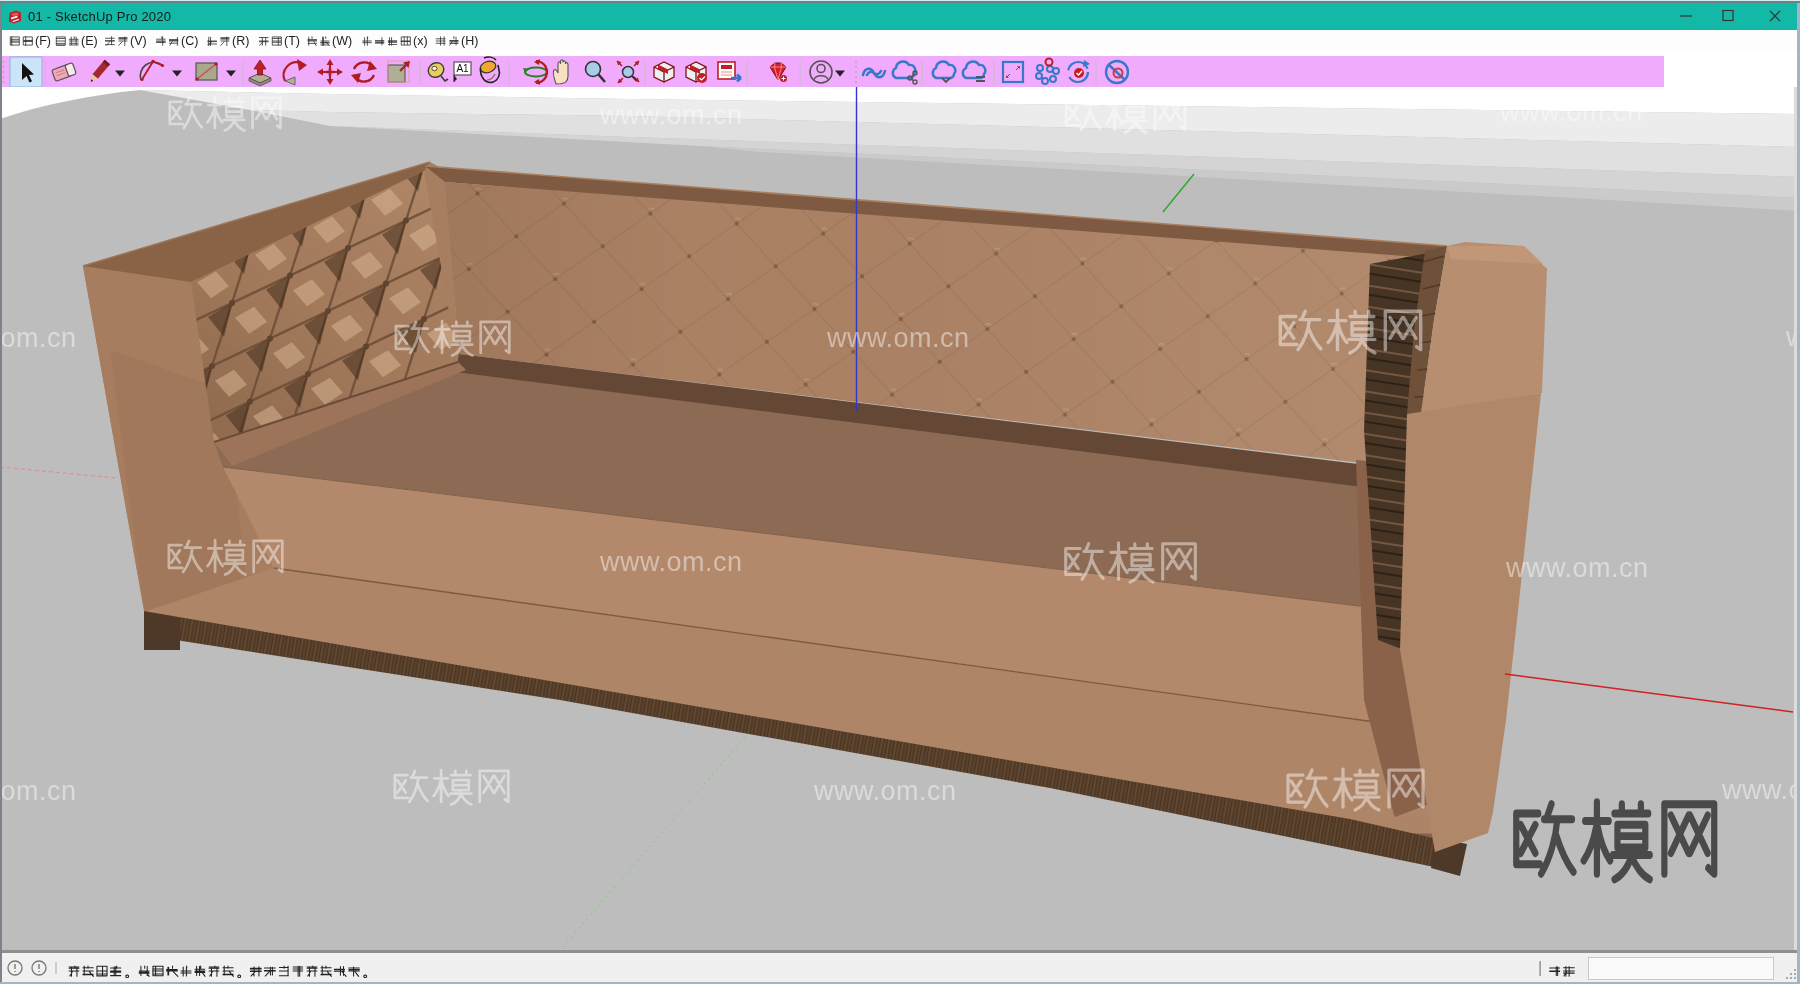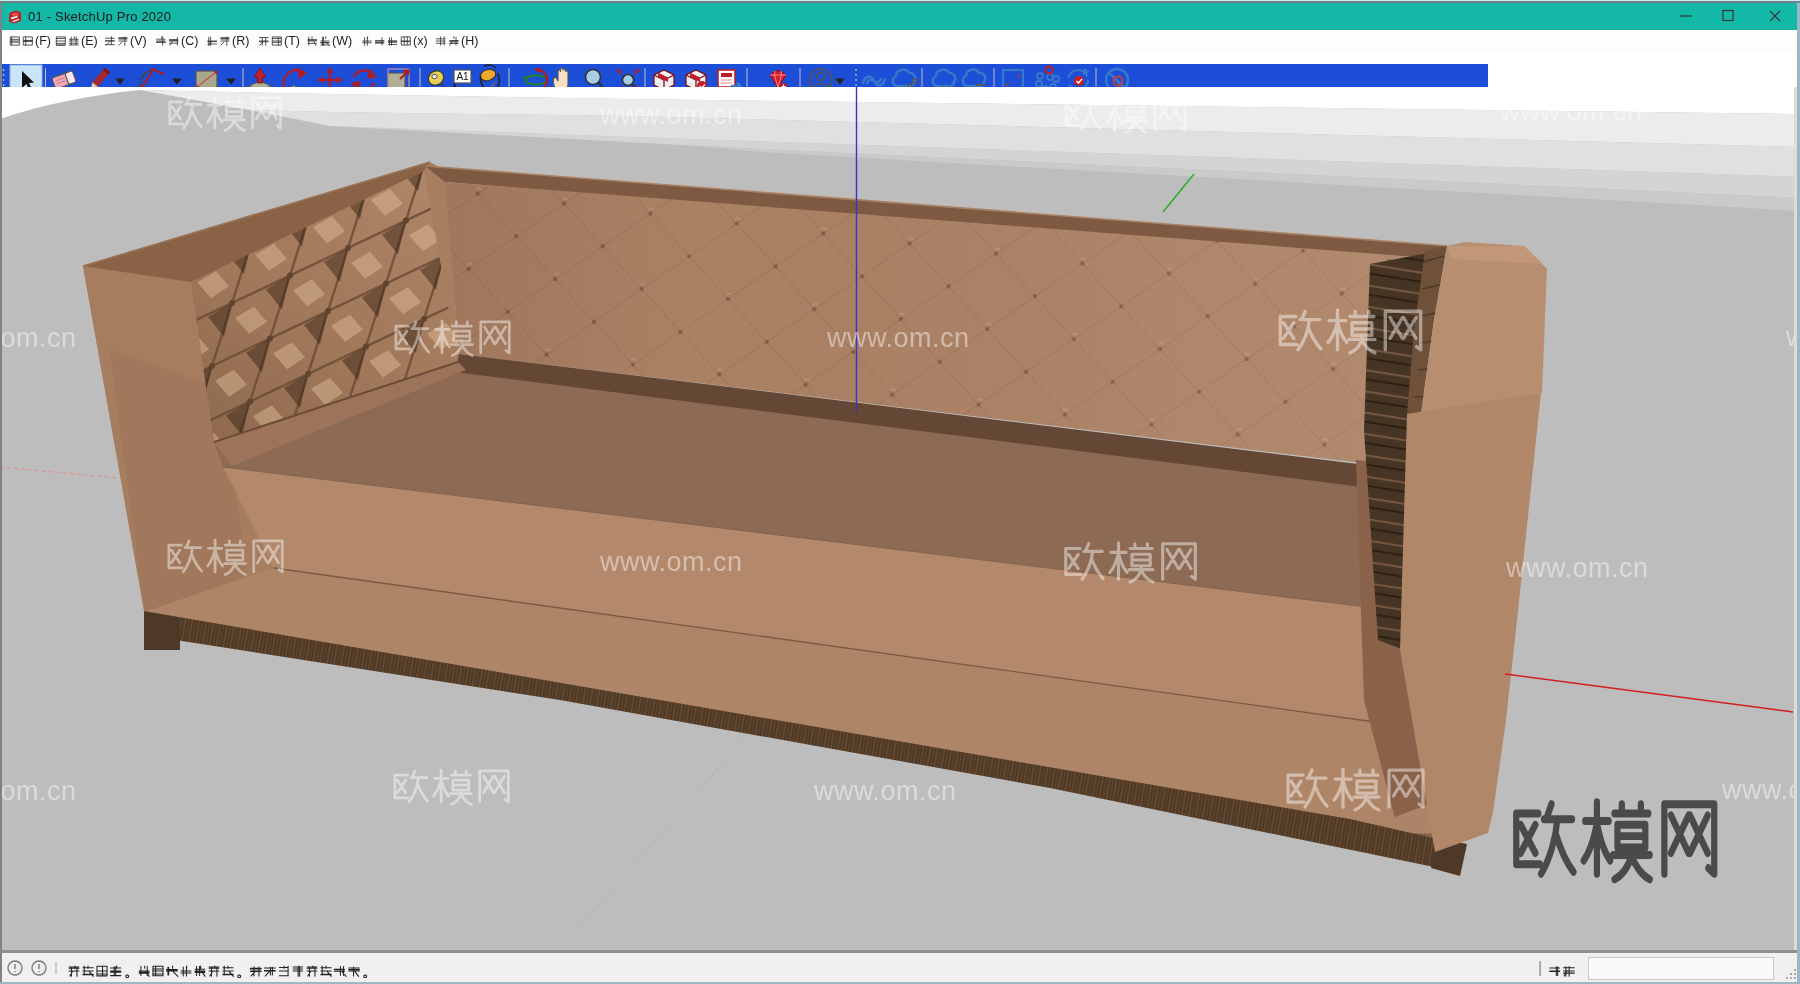"A1" #toolbar { background: #1d4ed8 -> #f0abfc; top: 64px -> 56px; width: 1488px -> 1664px }
